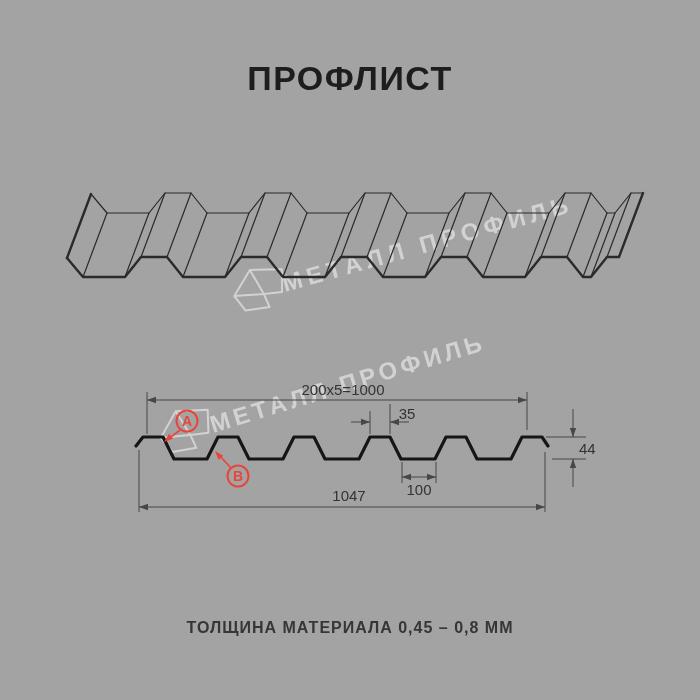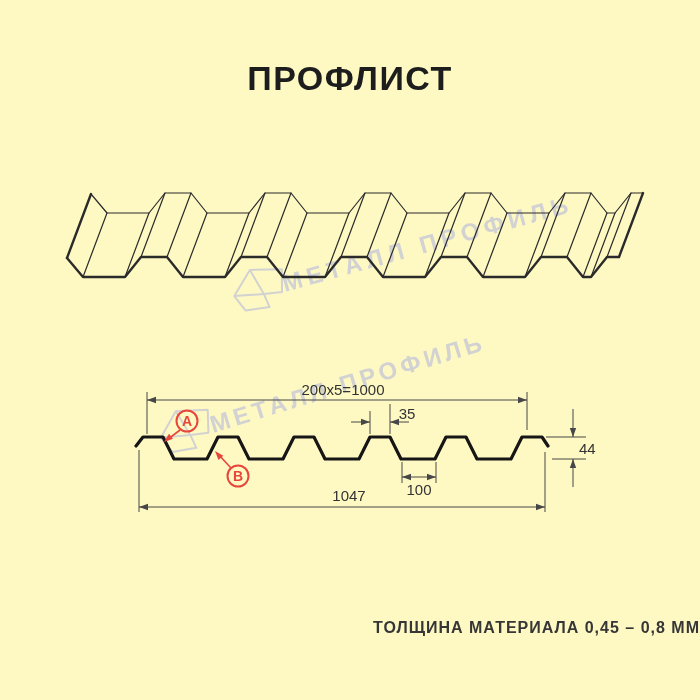"ПРОФЛИСТ" .page { background: #fef9c3 -> #a3a3a3 }
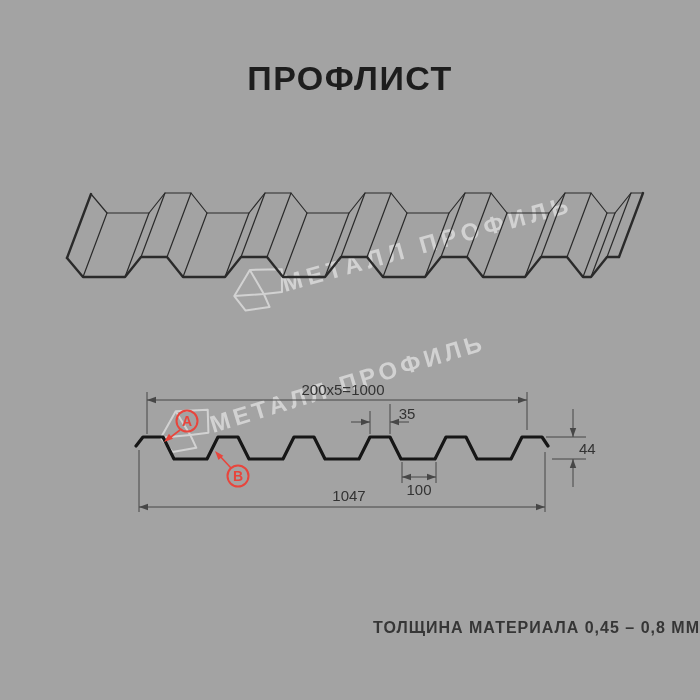"ТОЛЩИНА МАТЕРИАЛА 0,45 – 0,8" .footer-note { text-align: right -> center }
